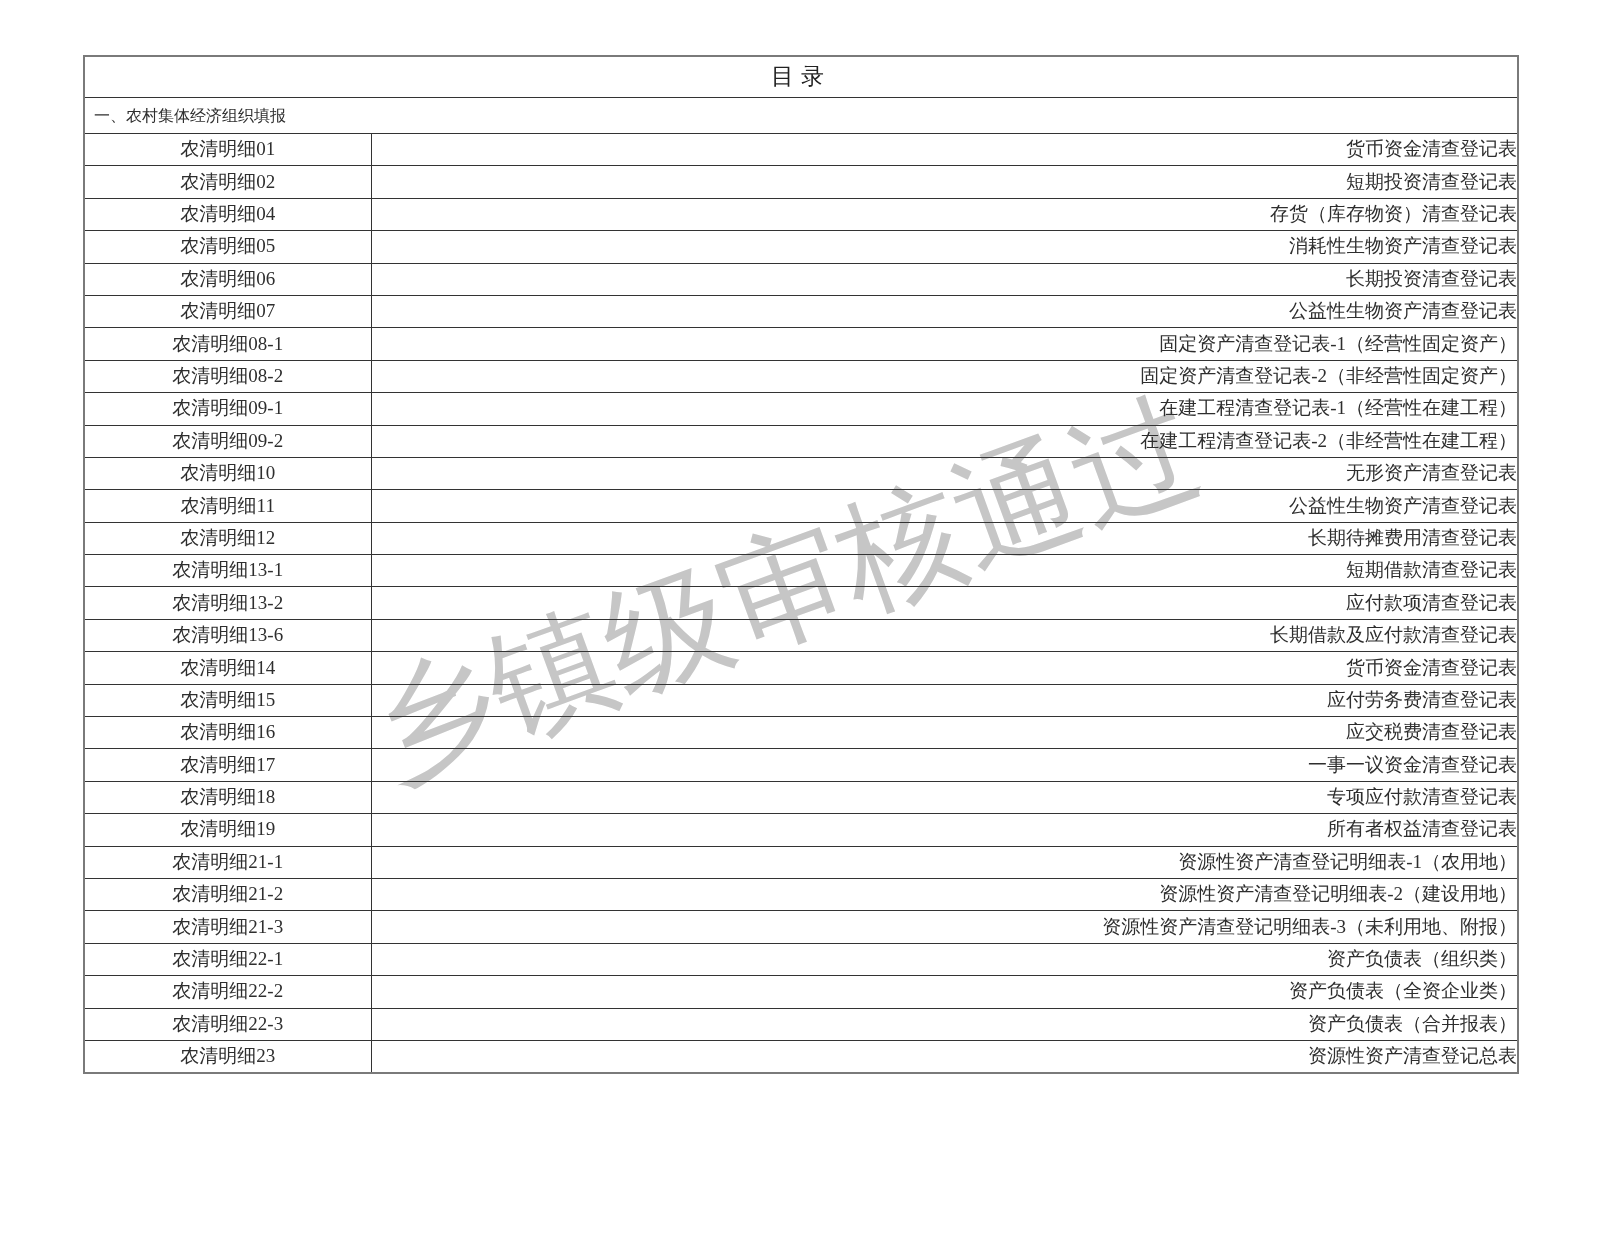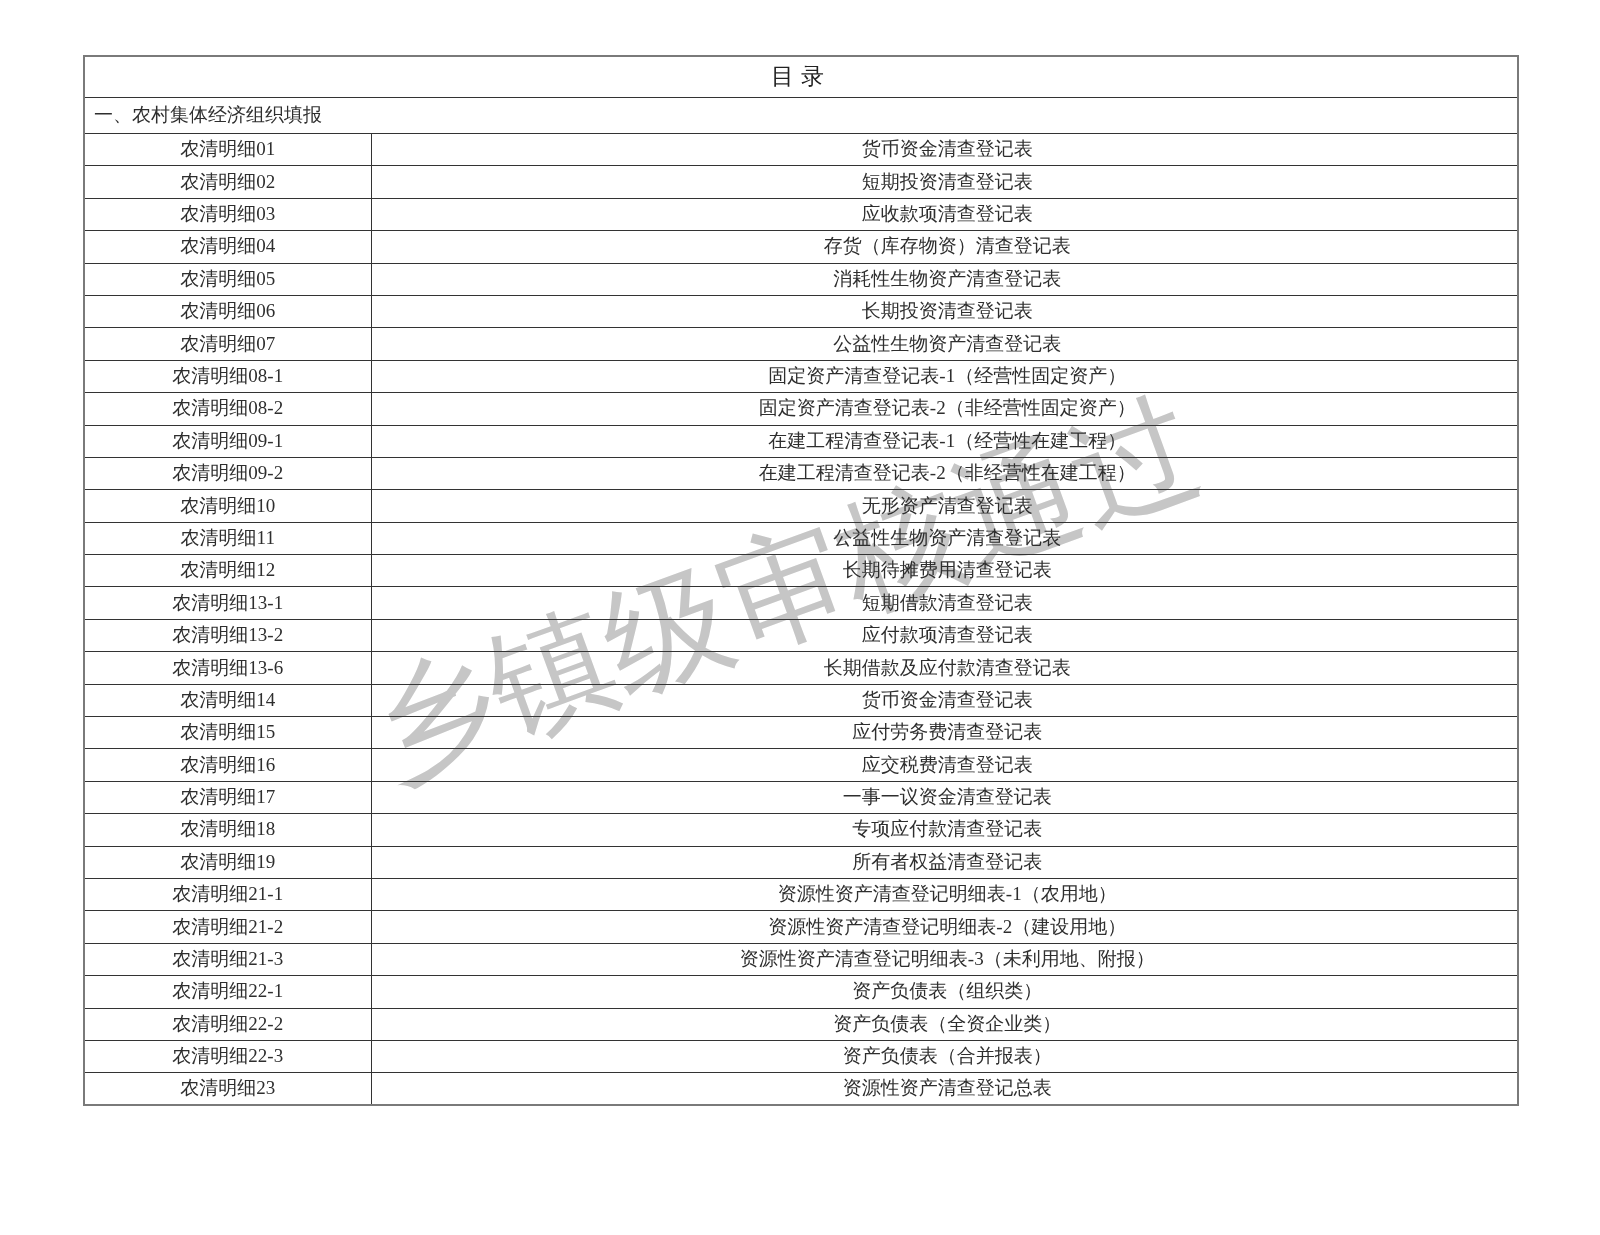"一、农村集体经济组织填报" tr.section-row td { font-size: 19px -> 16px }
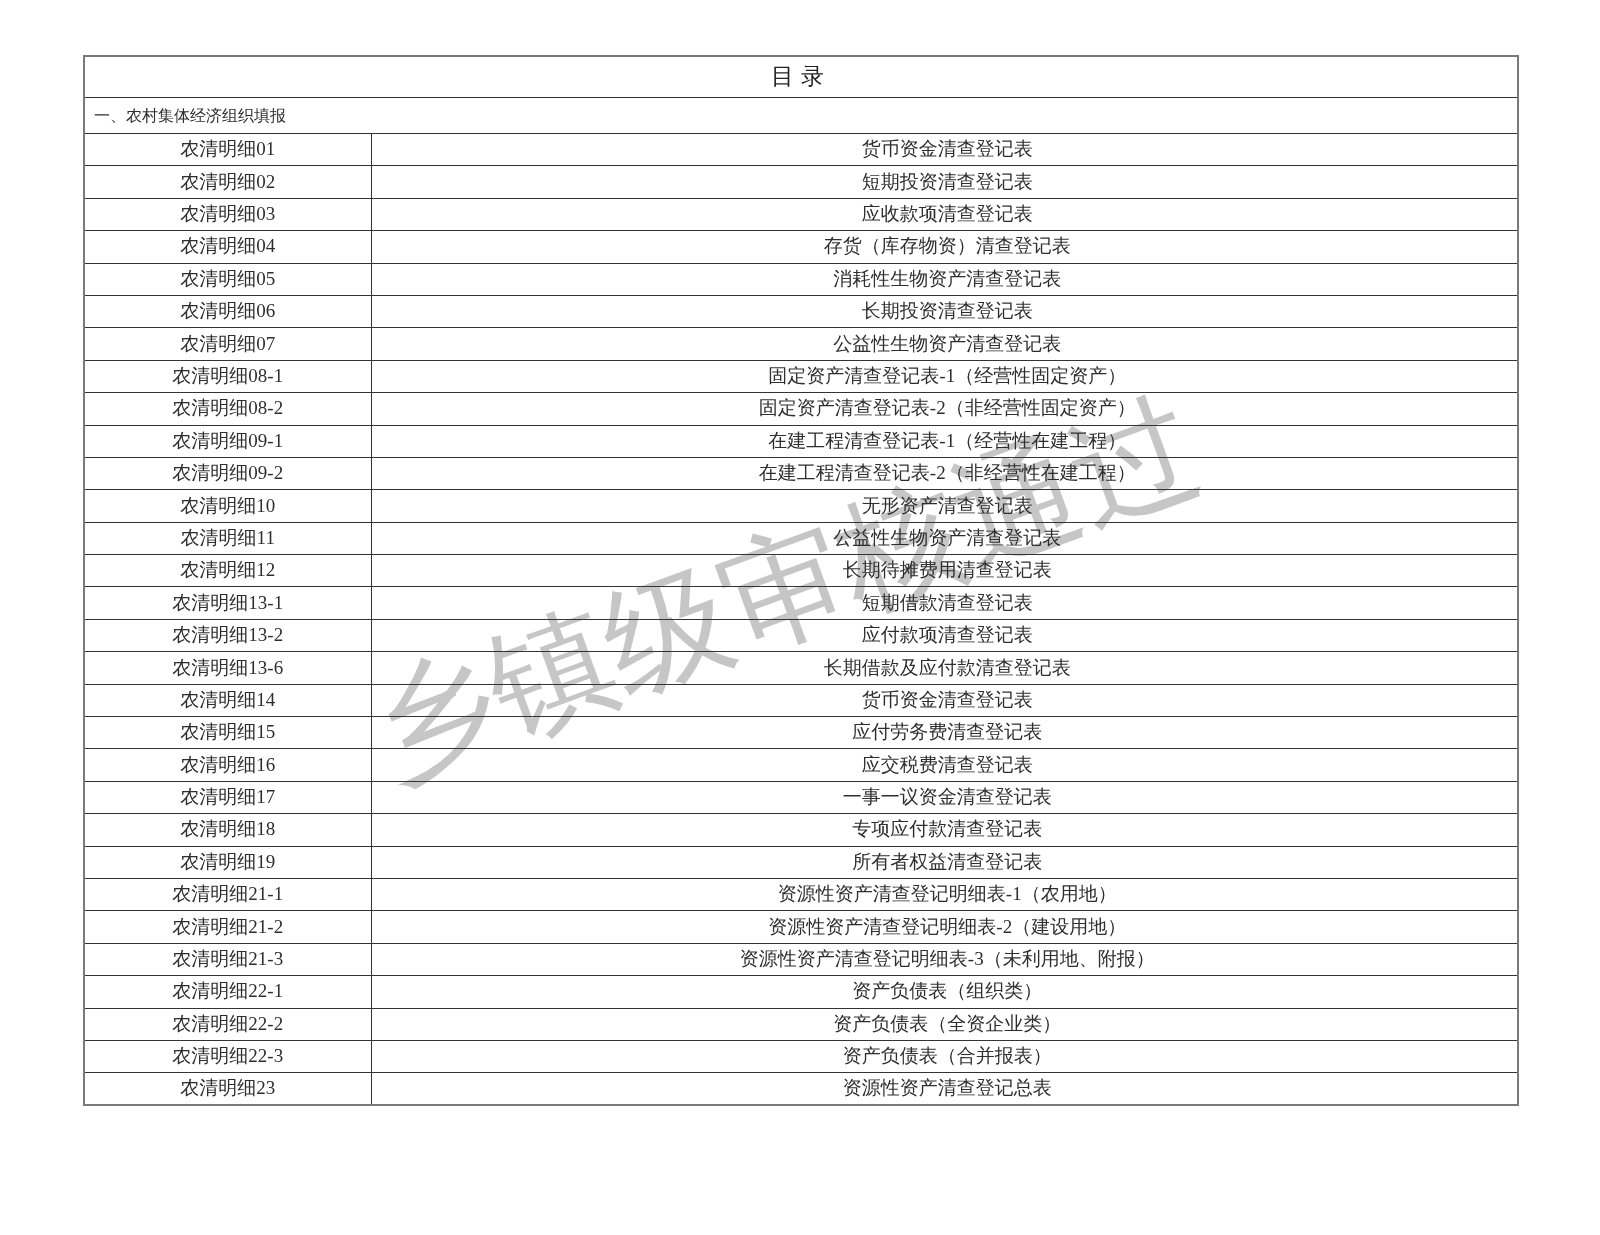"货币资金清查登记表" tbody.data-rows td.c2 { text-align: center -> right }
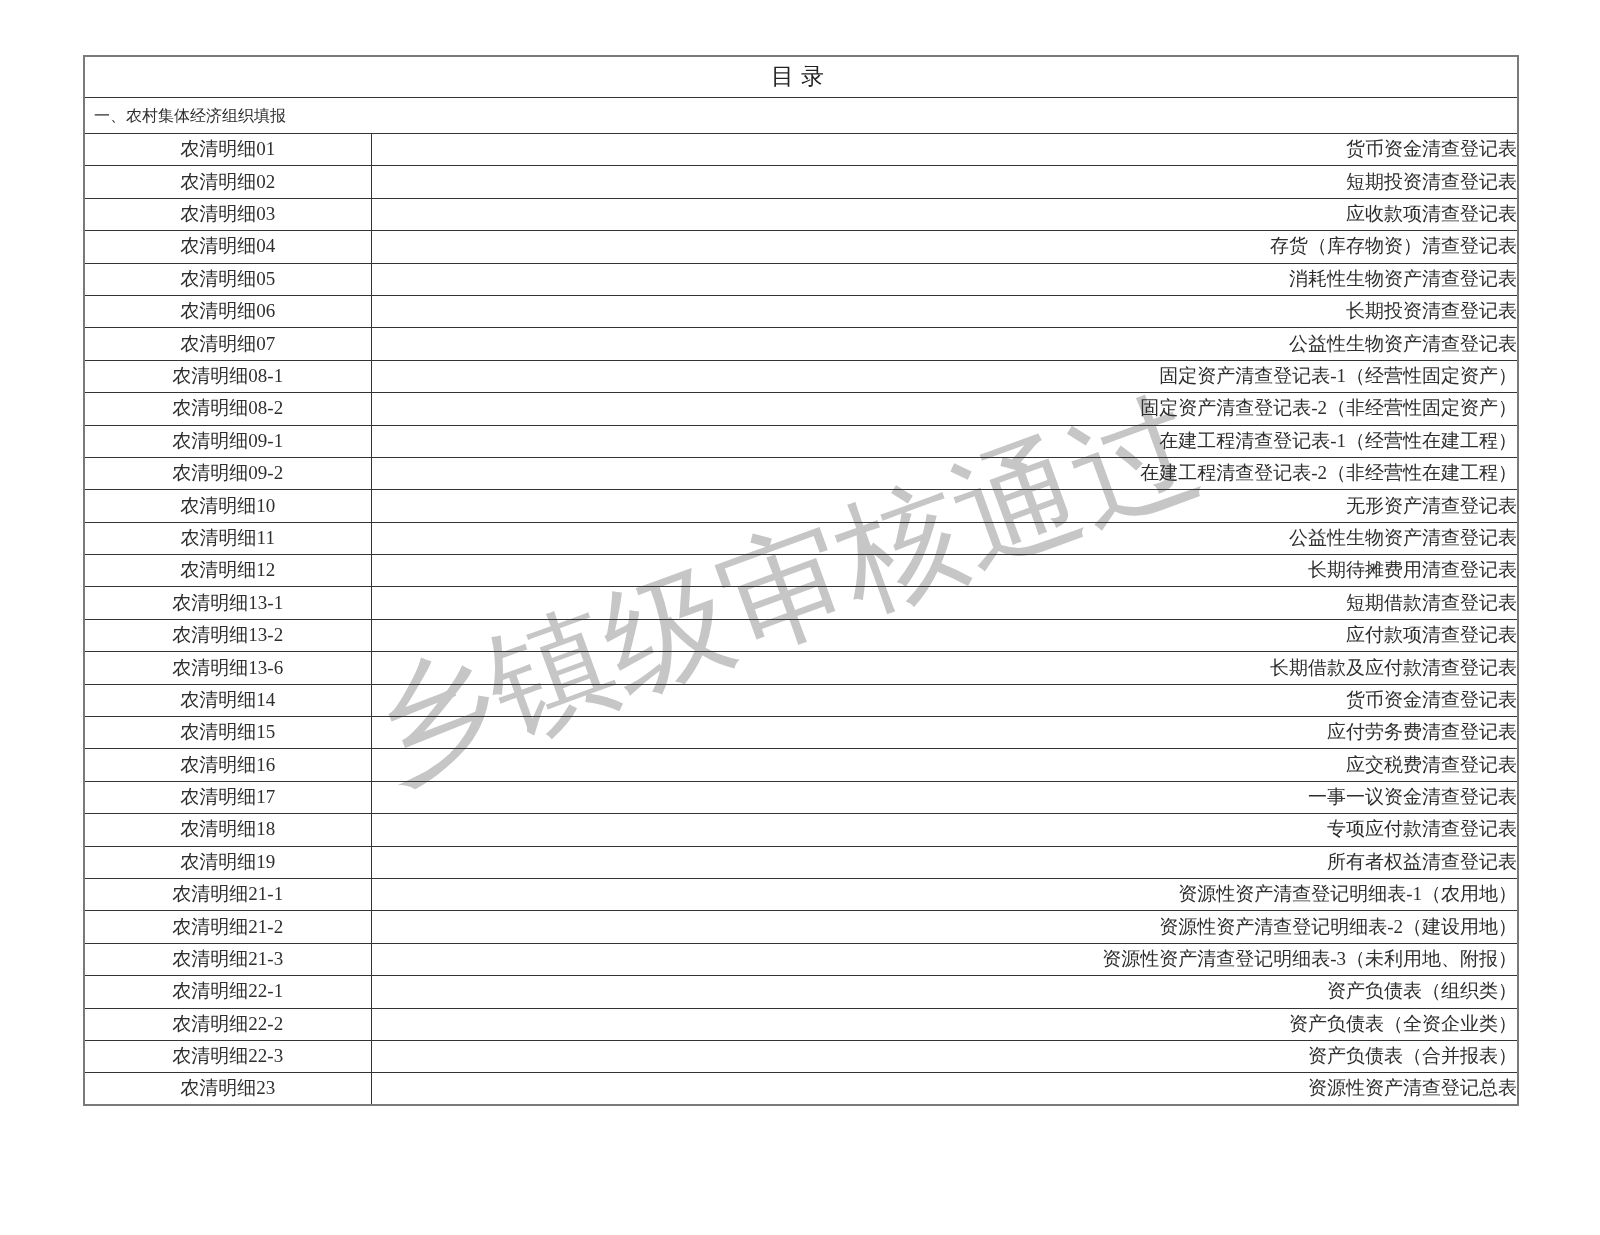"农清明细03" tr { html: <tr> <td>农清明细03</td> <td>应收款项清查登记表</td> </tr> -> none }
